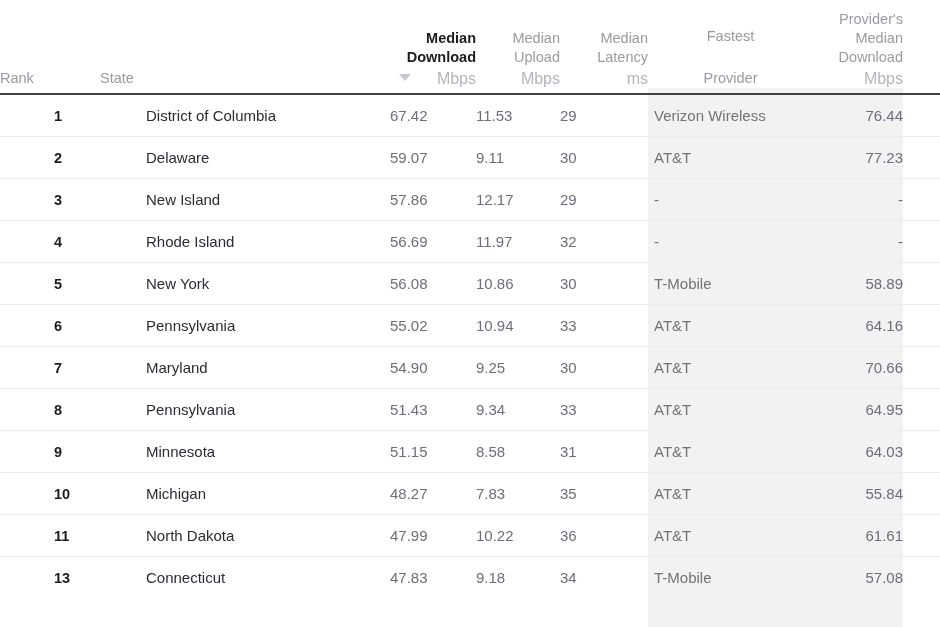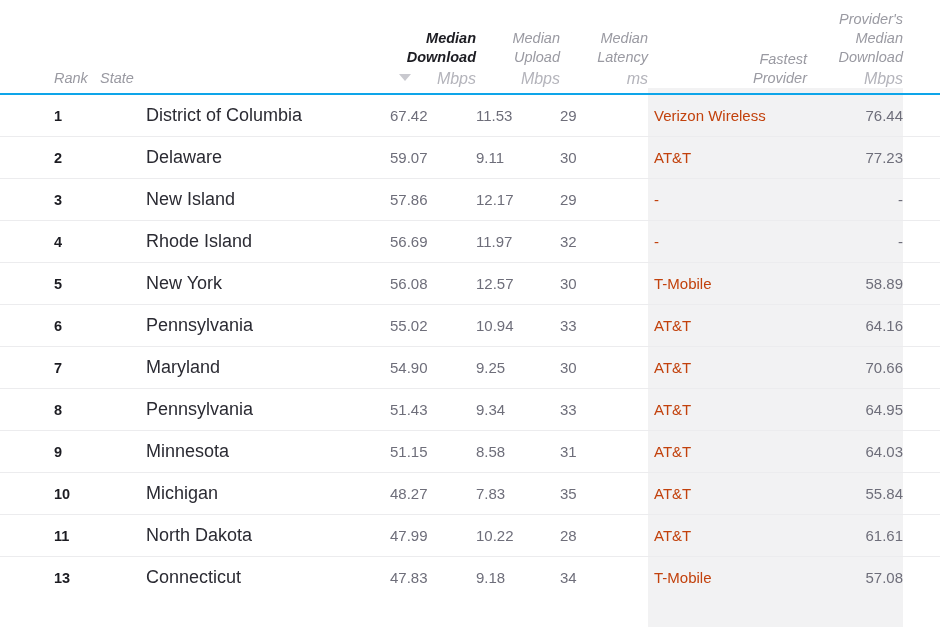"Provider's" thead tr.header-row th { border-bottom: 2px solid #0ea5e9 -> 2px solid #404040; font-style: italic -> none }
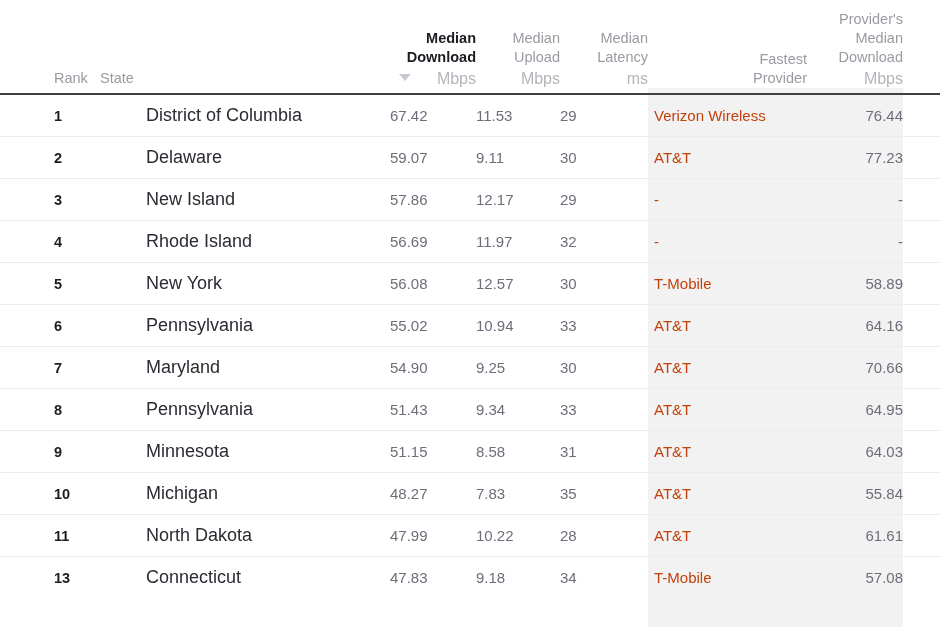"Fastest" .hdr-stack.left { align-items: flex-end -> center; gap: none -> 23px }
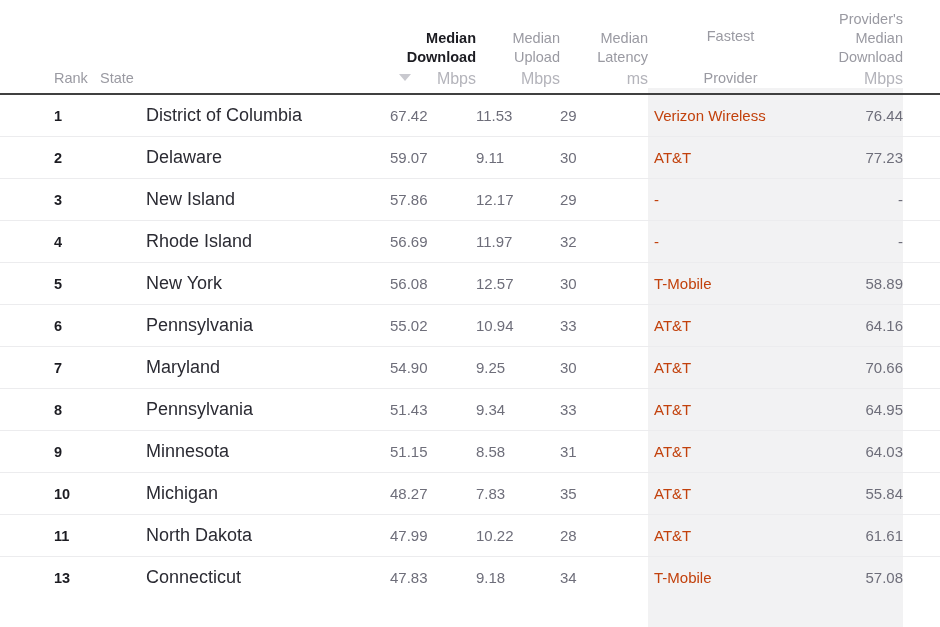"Rank" th.col-rank { padding-left: 54px -> none }
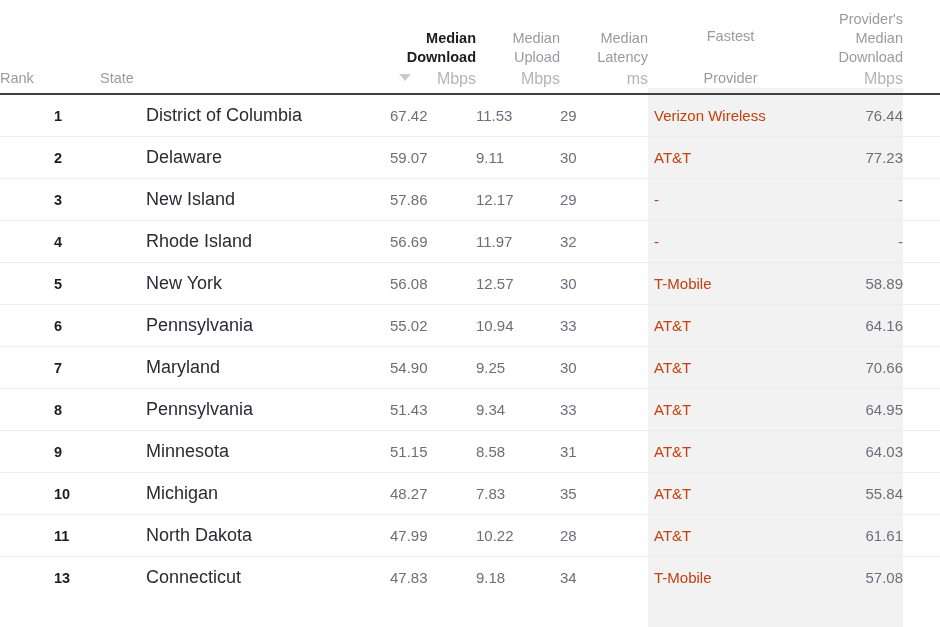"District of Columbia" td.c-state { font-size: 18px -> 15px }
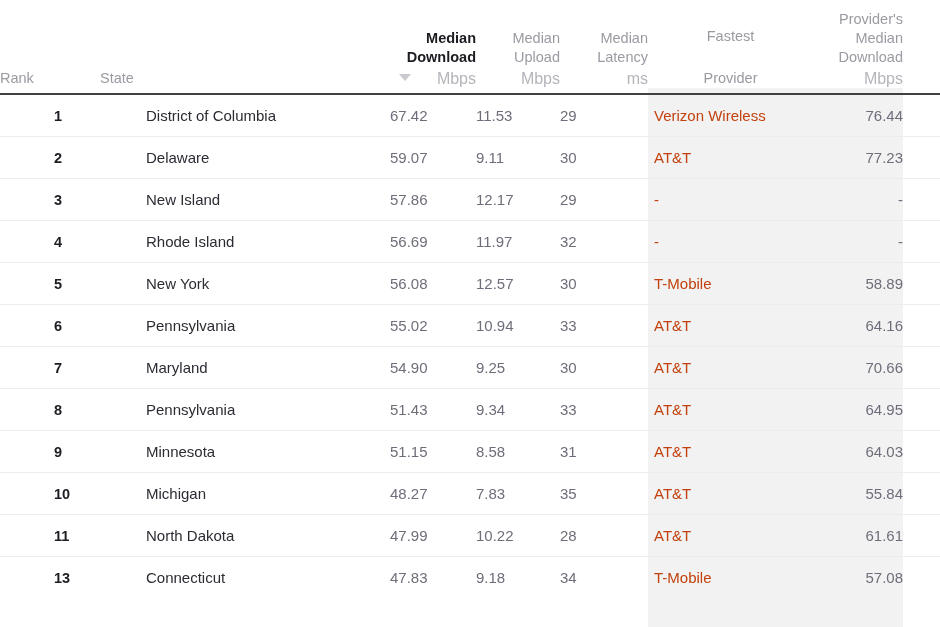"Verizon Wireless" td.c-prov { color: #c2410c -> #737373 }
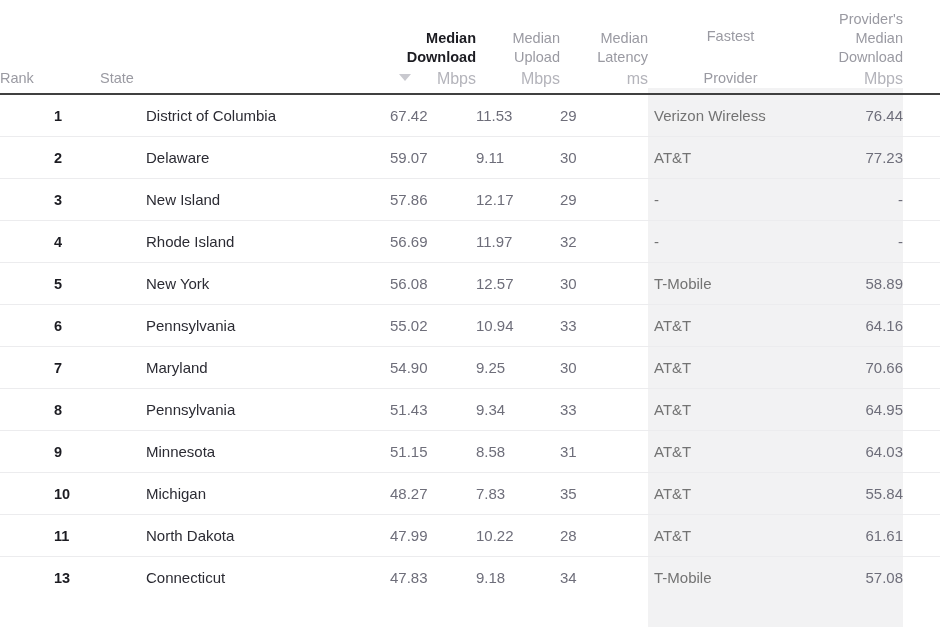"12.57" td.c-num { text: 12.57 -> 10.86 }
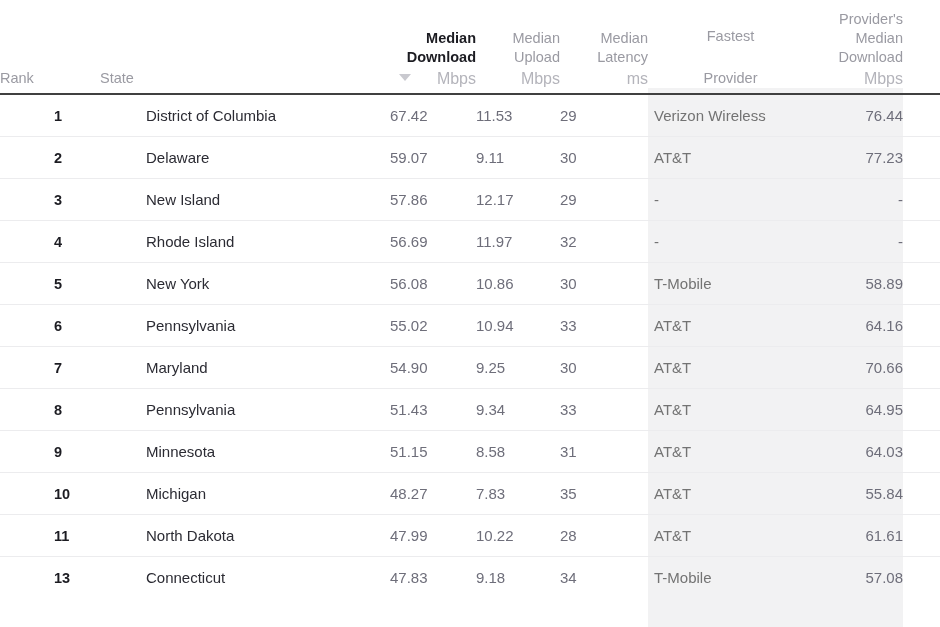"28" td.c-num { text: 28 -> 36 }
